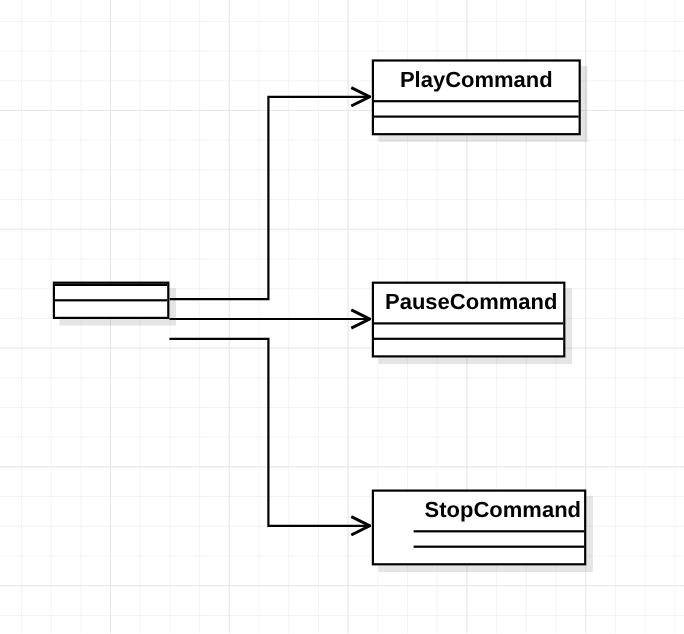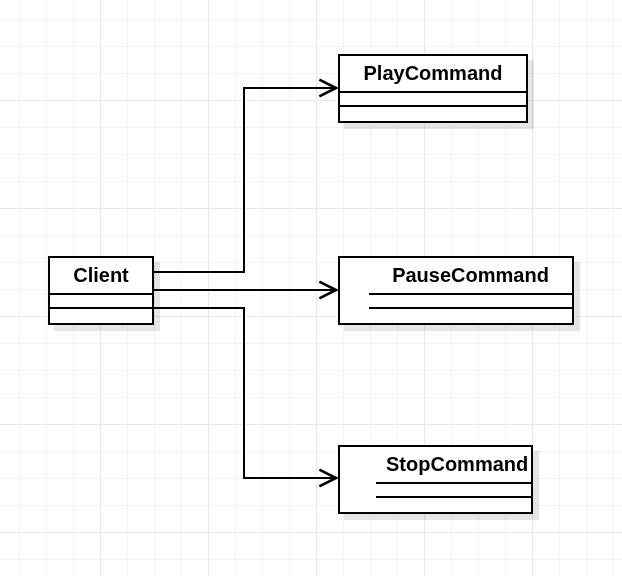"Client" div.uml-title { html: <div>Client</div> -> none }
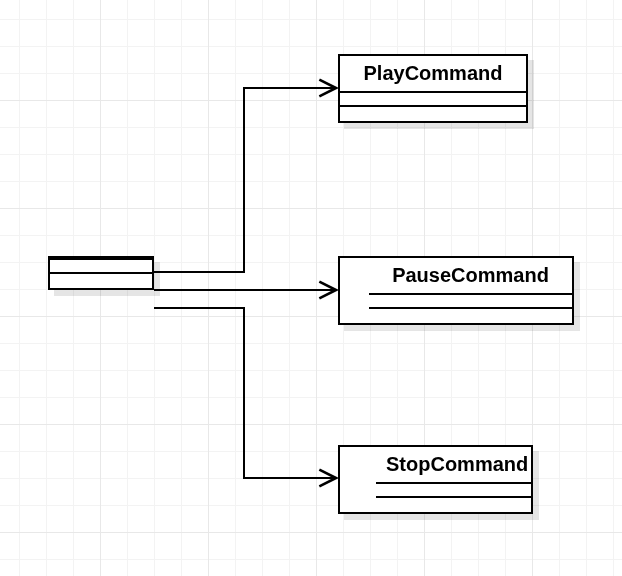"PauseCommand" div.uml-box { padding-left: 29px -> none; width: 236px -> 176px }
